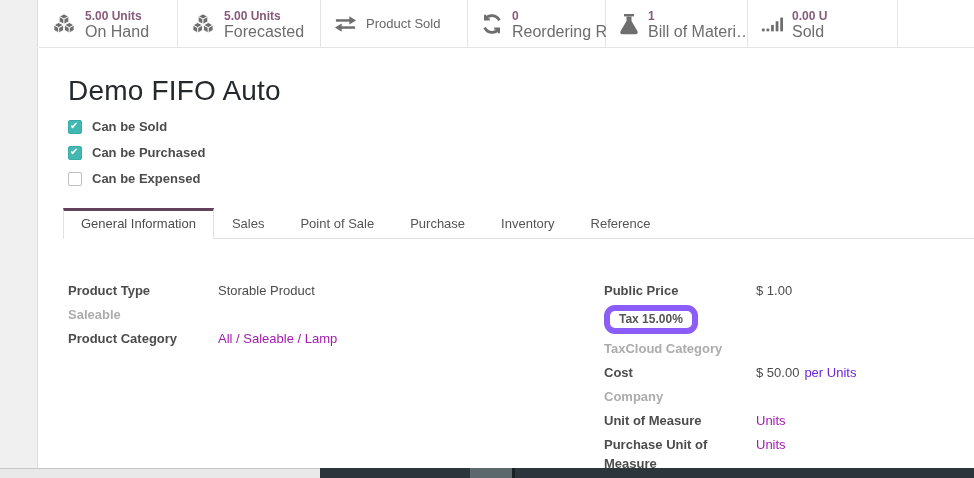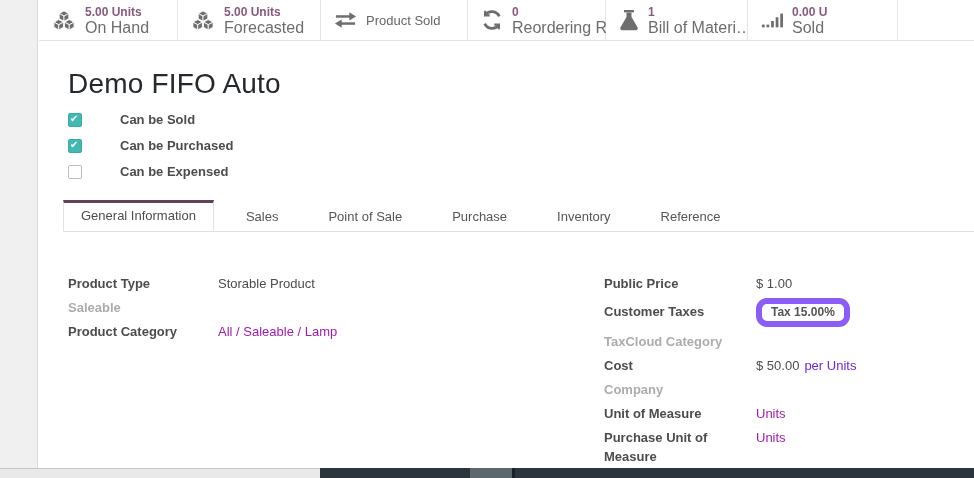"5.00 Units" .statbar { height: 41px -> 48px }
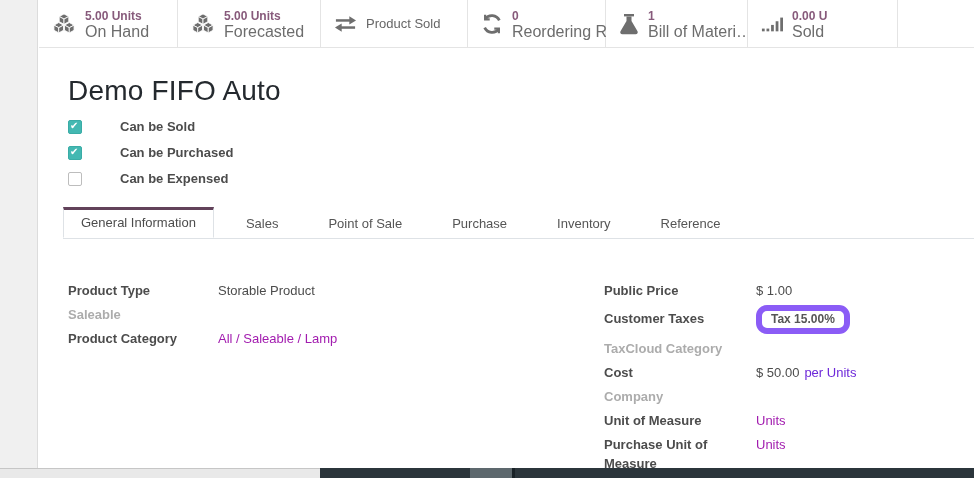"Can be Sold" .cb-label { margin-left: 28px -> none }
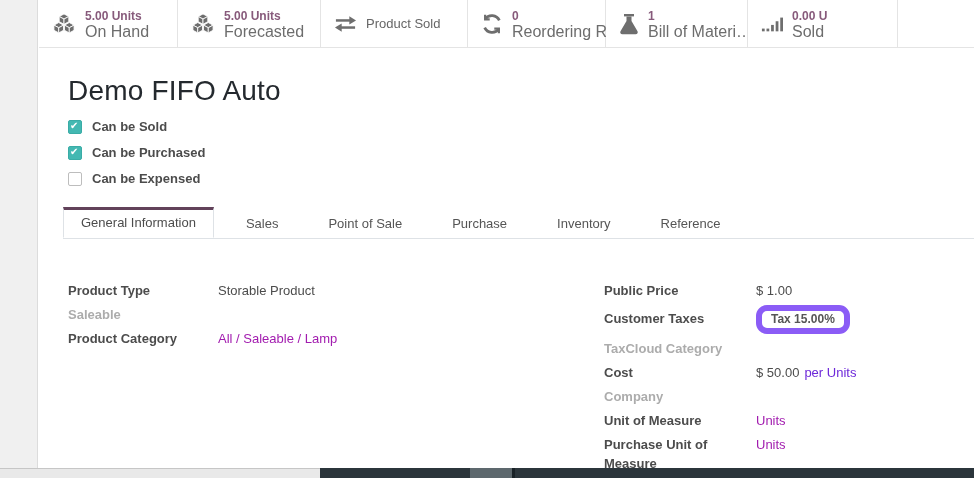"General Information" .tabs { align-items: flex-start -> center; gap: 14px -> none }
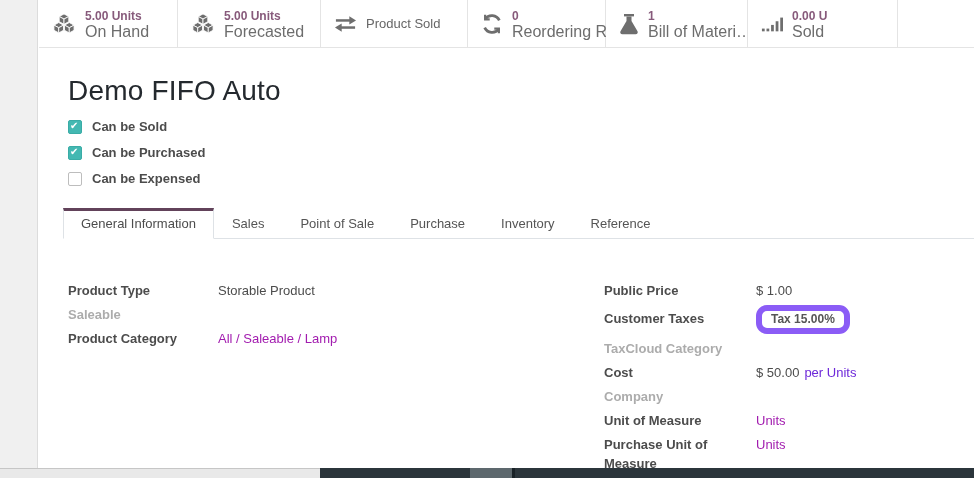"Customer Taxes" span.flabel { html: <span>Customer Taxes</span> -> none }
